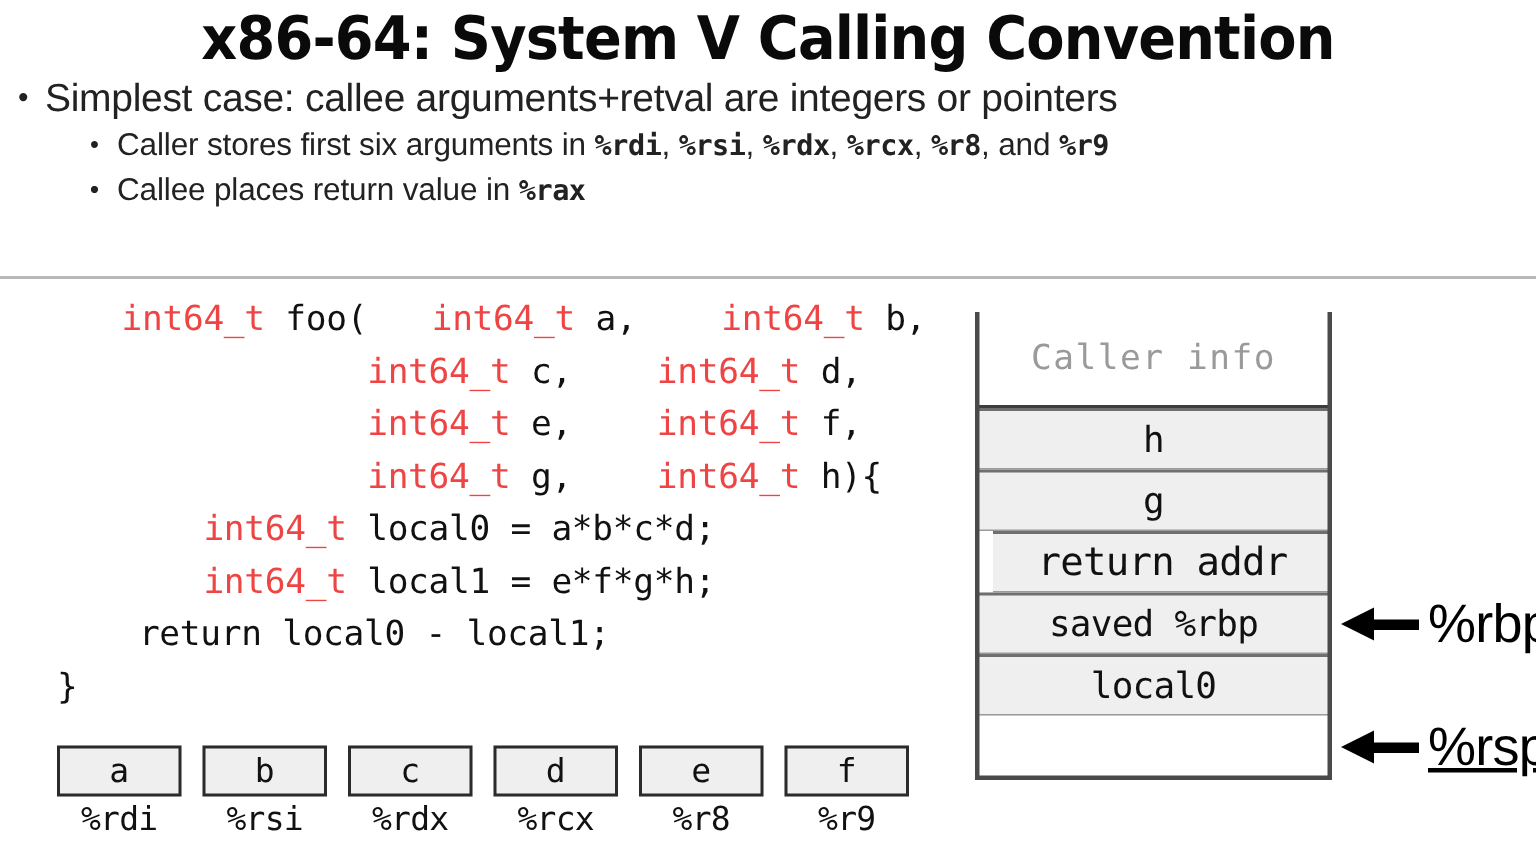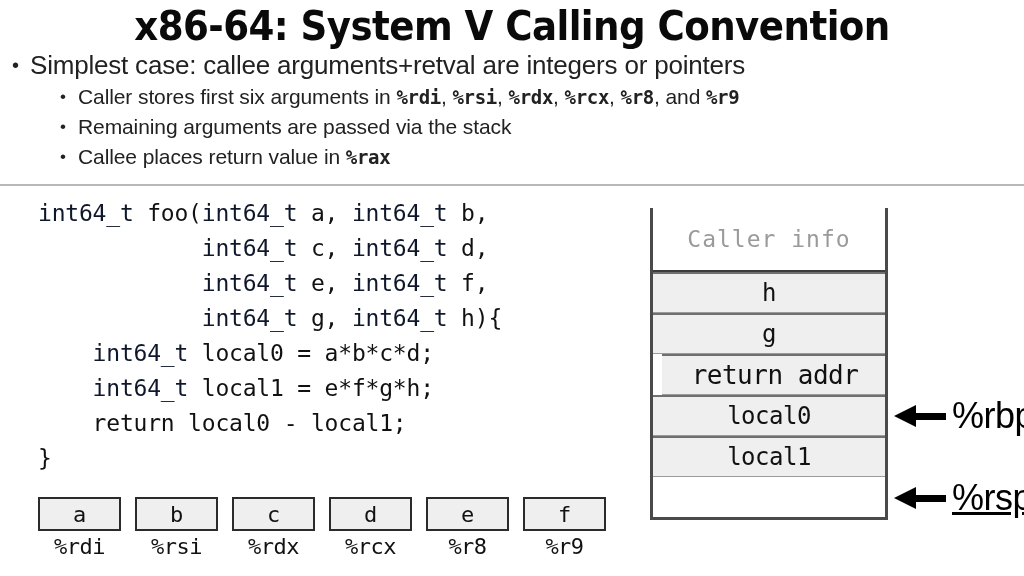"Remaining arguments are passed via" span { html: <span>Remaining arguments are passed via the stack</span> -> none }
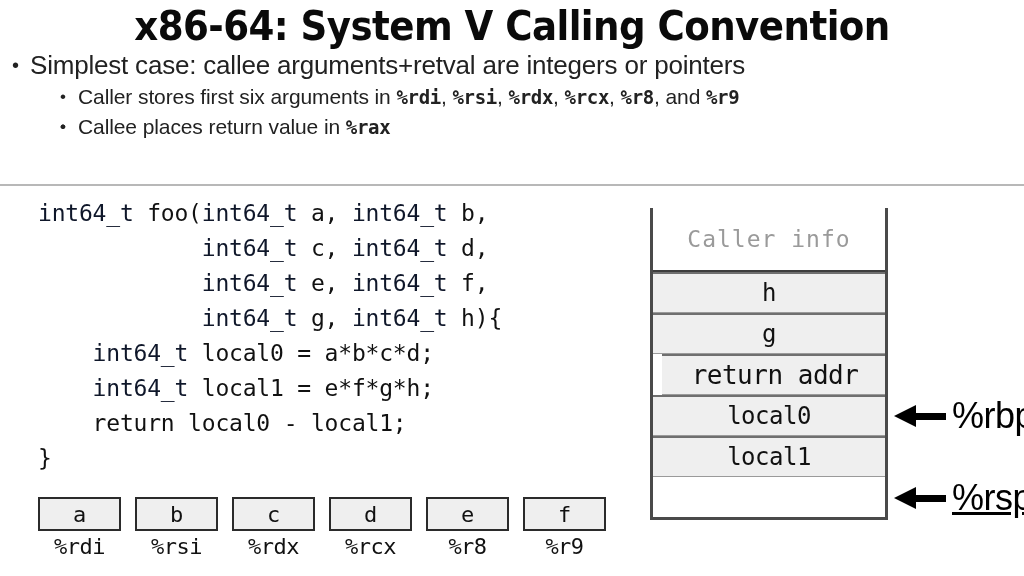"int64_t" .code .t { color: #0f172a -> #ef4444; margin-left: none -> 43px }
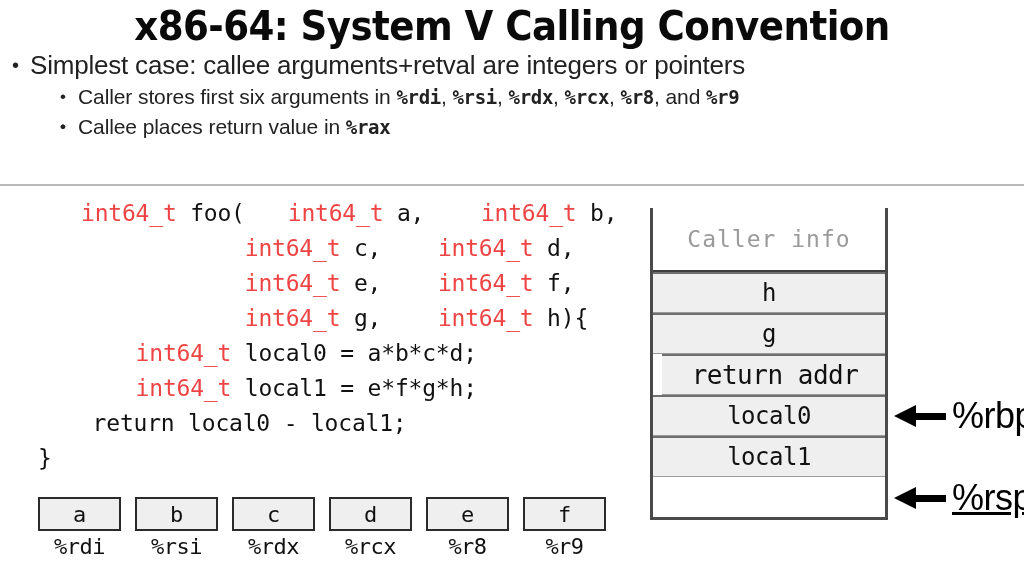"saved %rbp" div.scell { html: none -> <div>saved %rbp</div> }
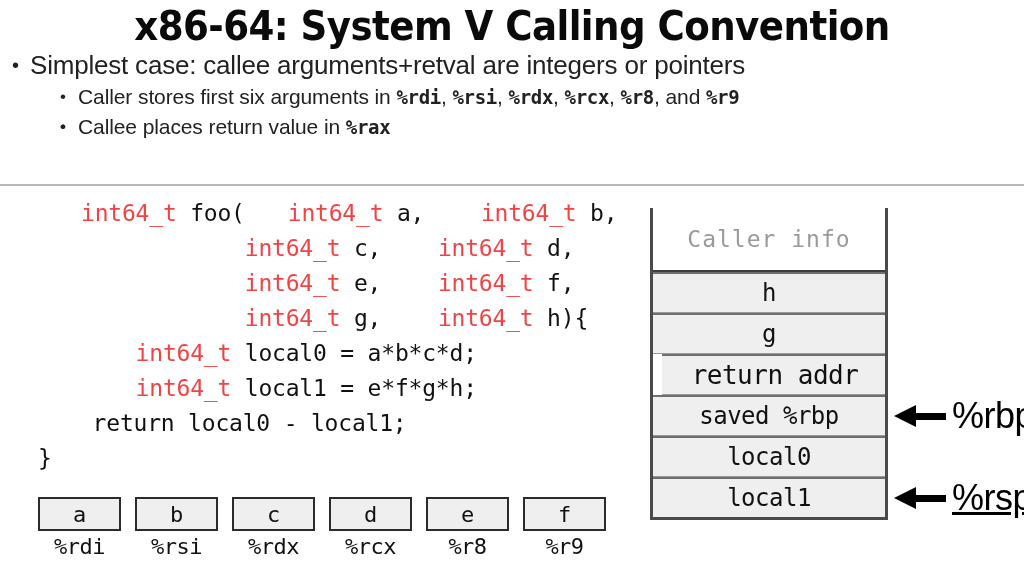"local1" div.scell { html: <div>local1</div> -> none }
